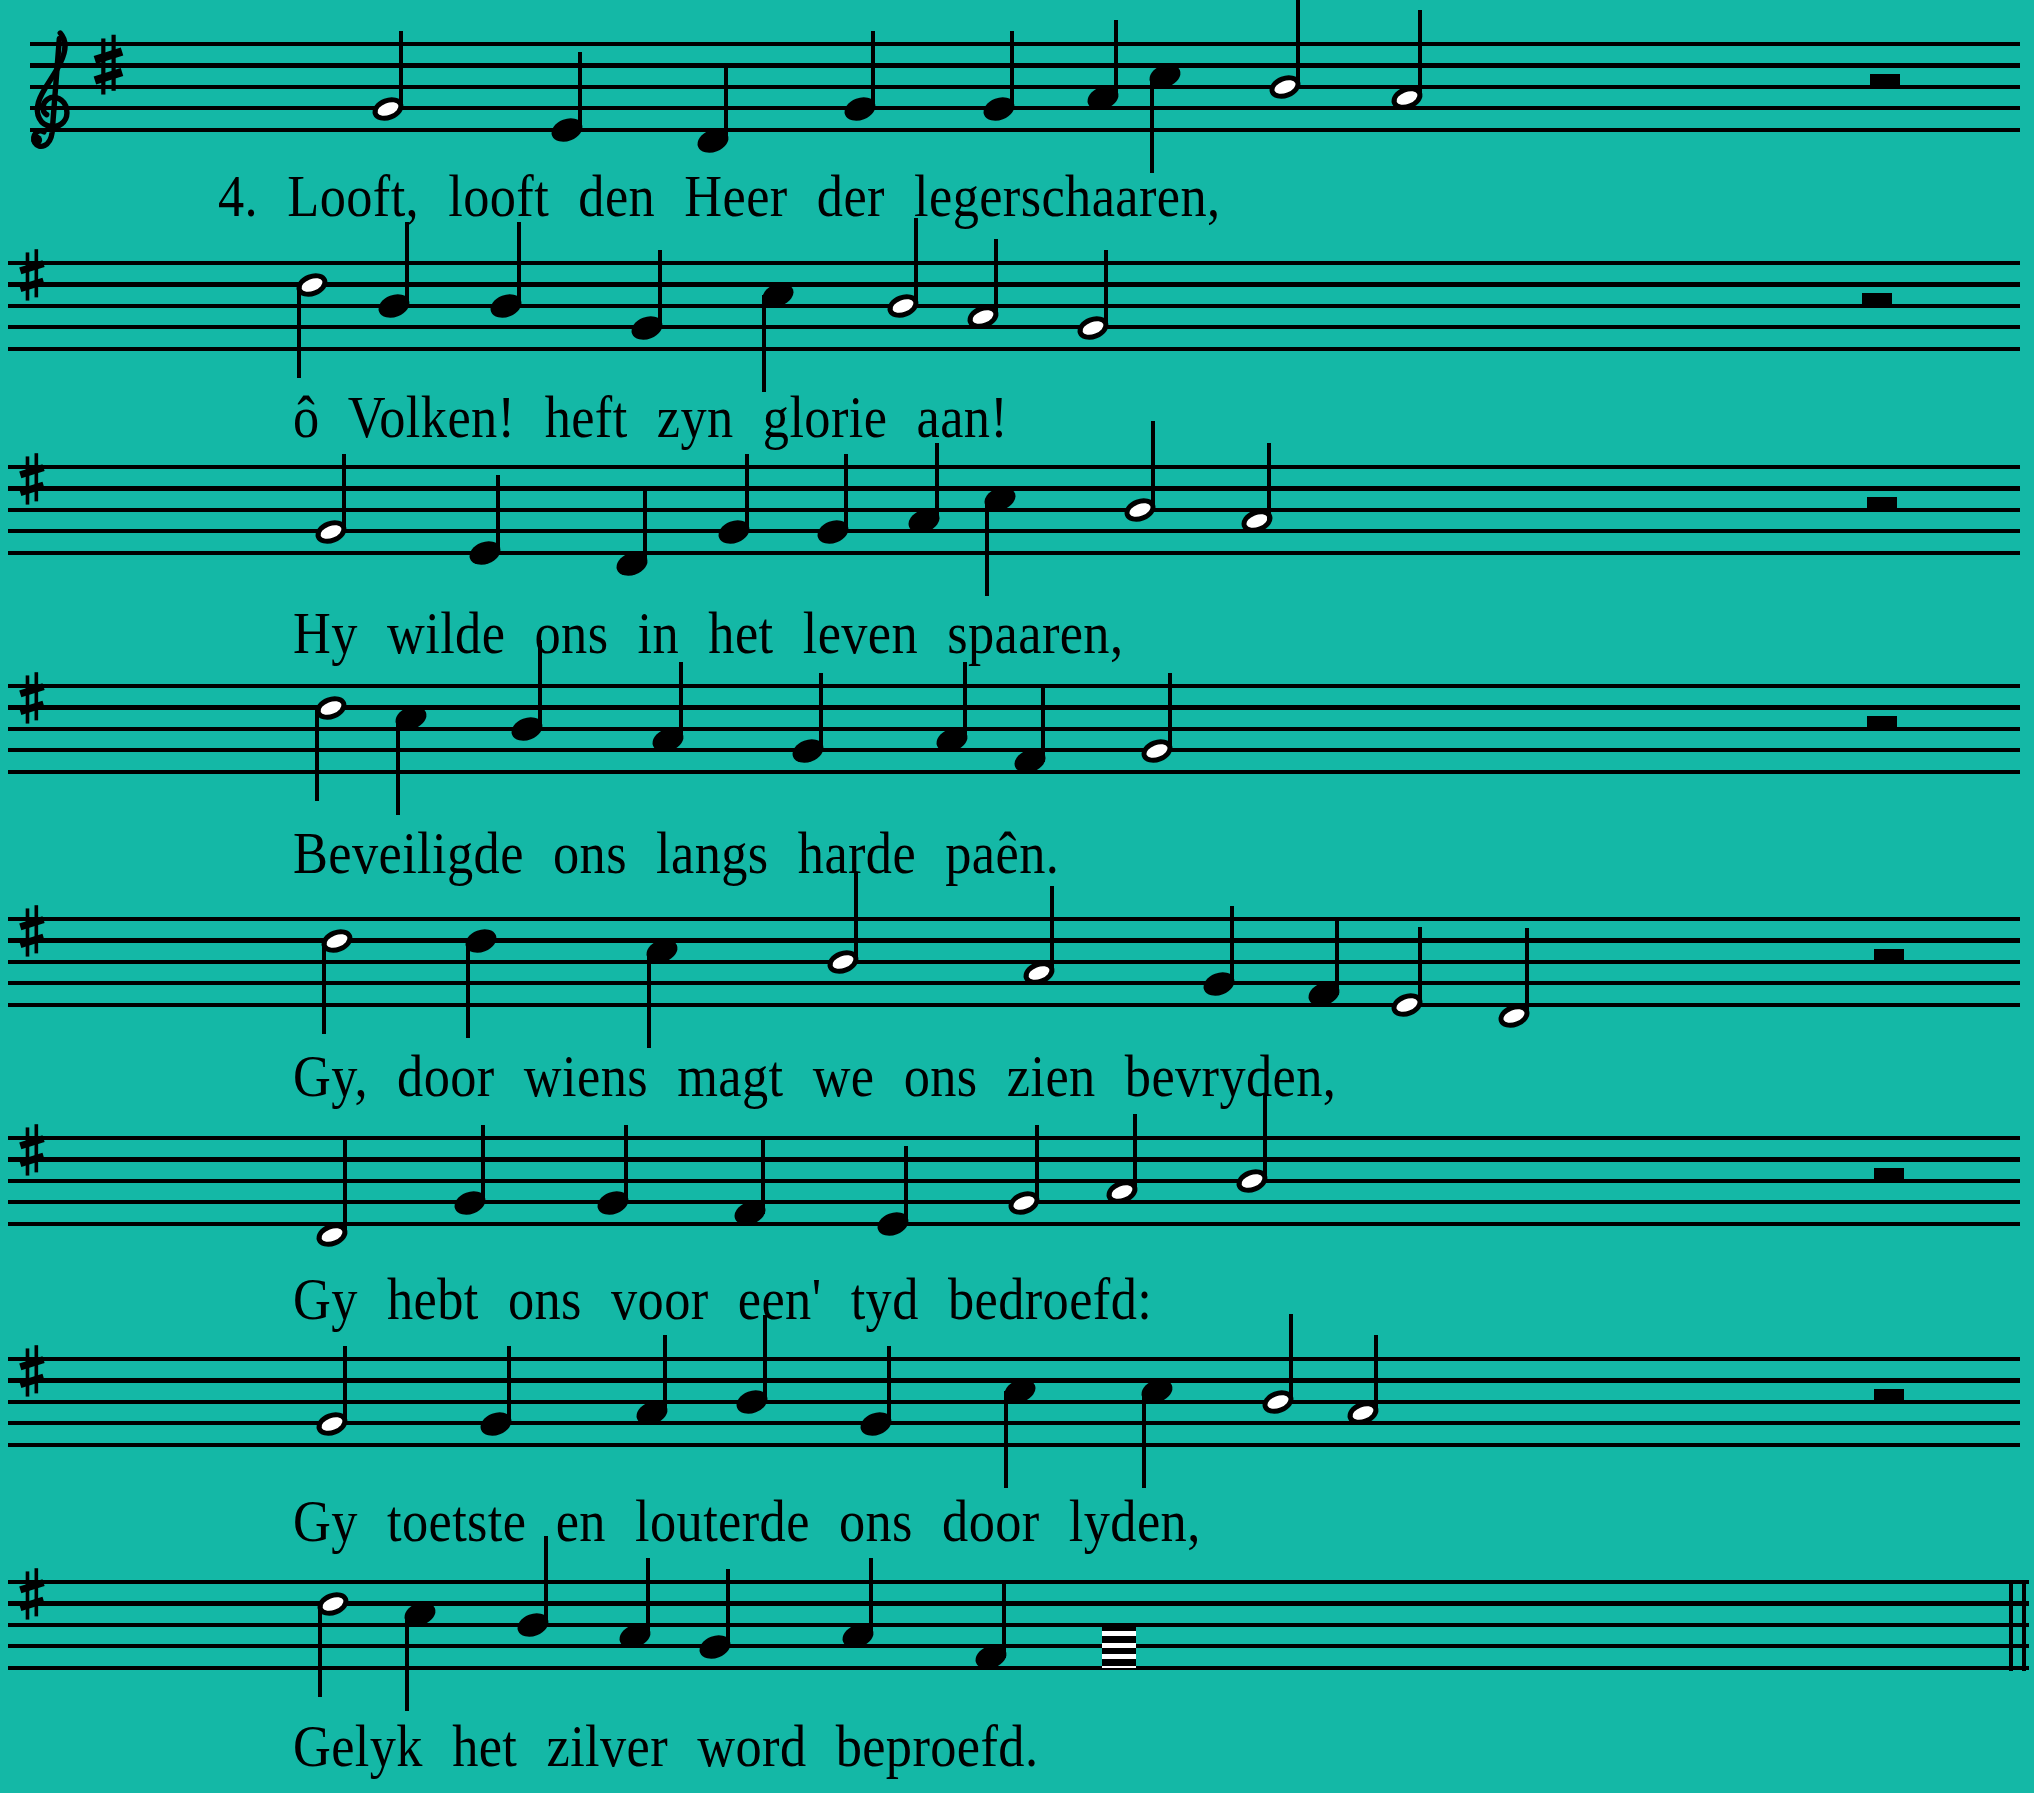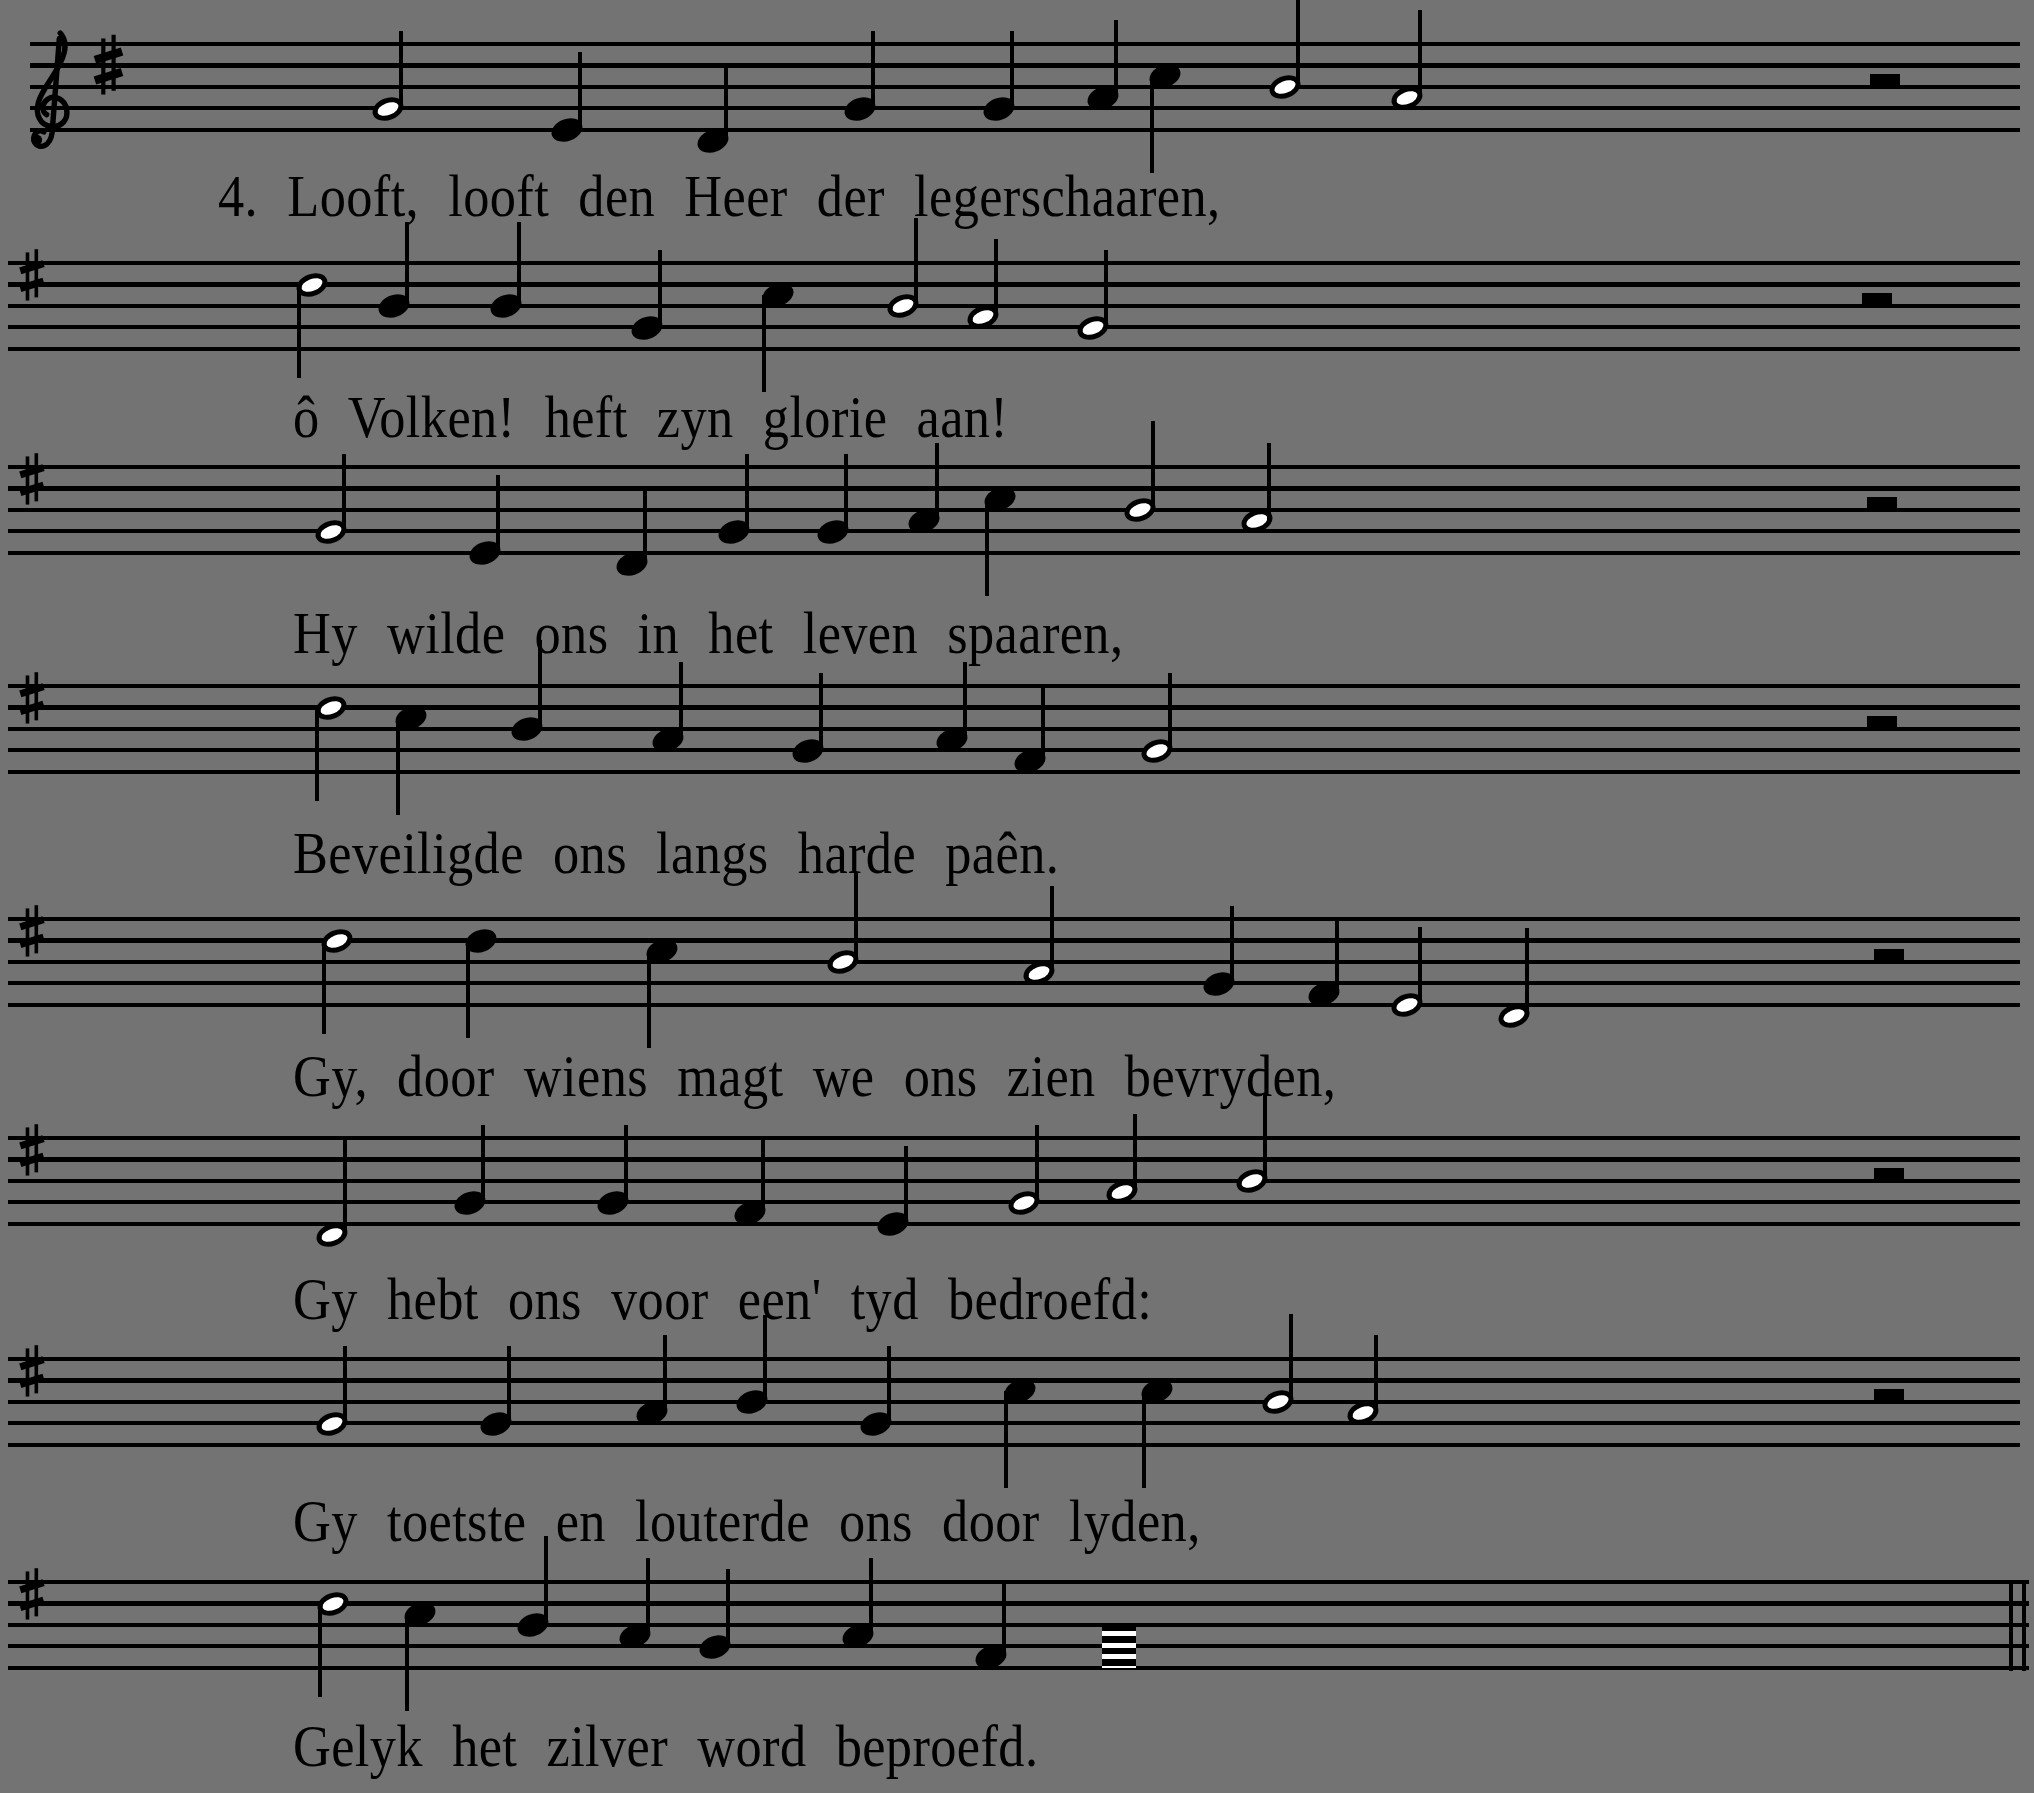"4. Looft, looft den Heer" .page { background: #737373 -> #14b8a6 }
